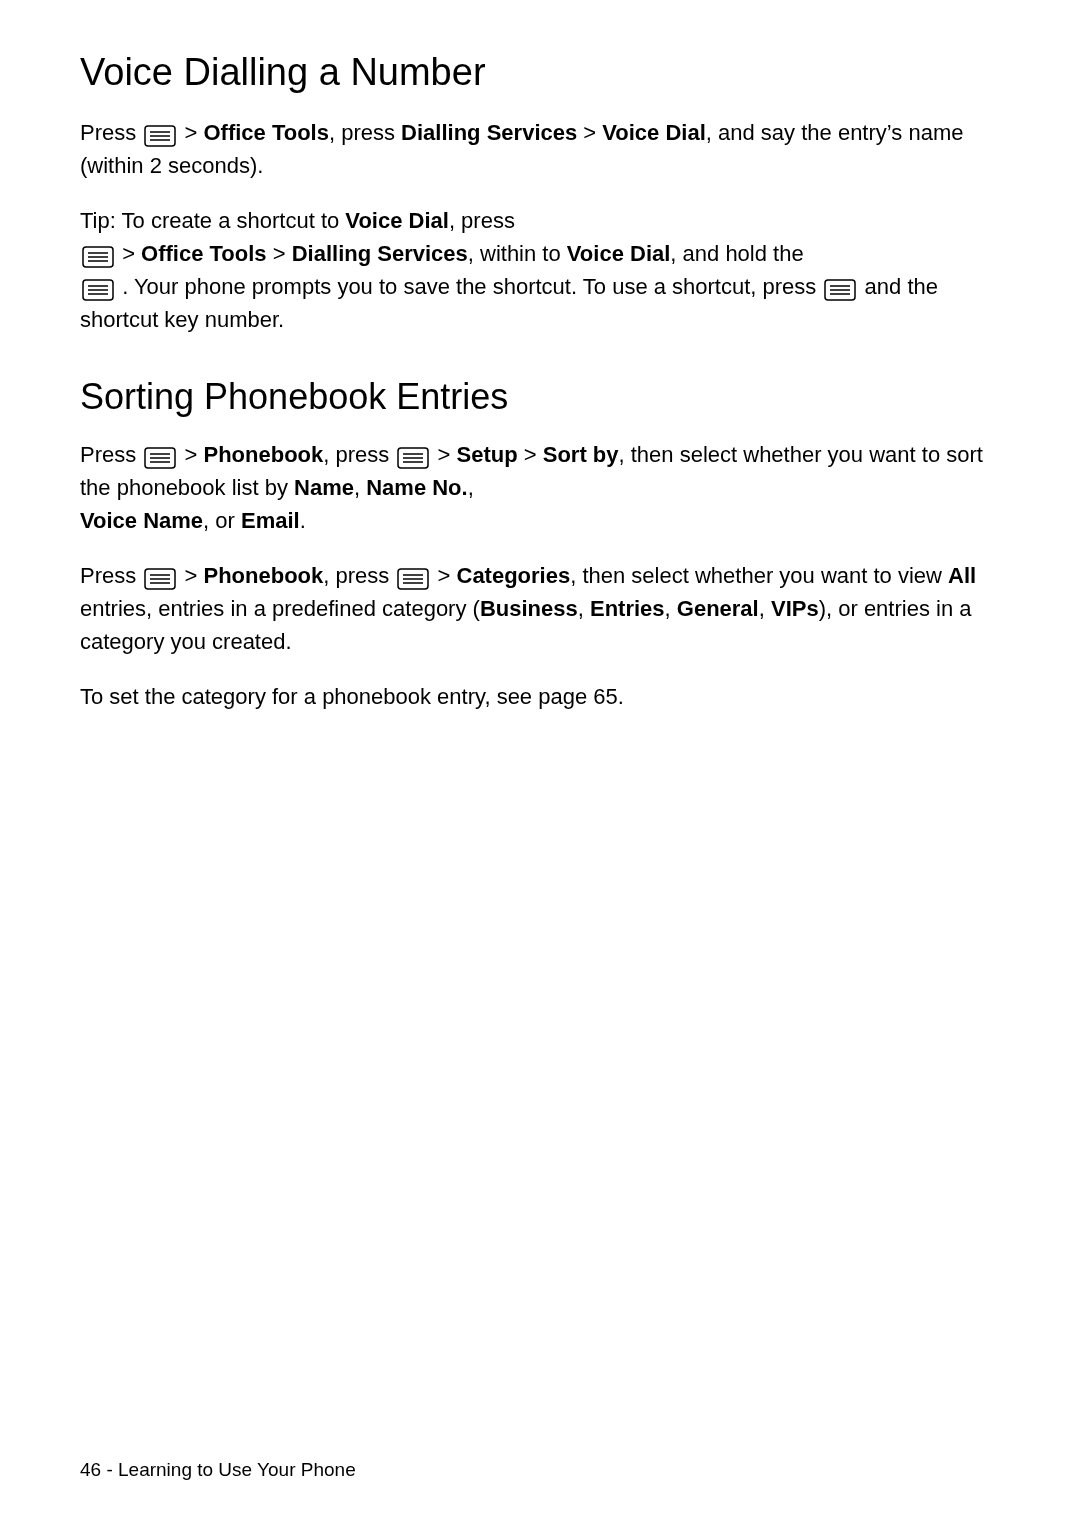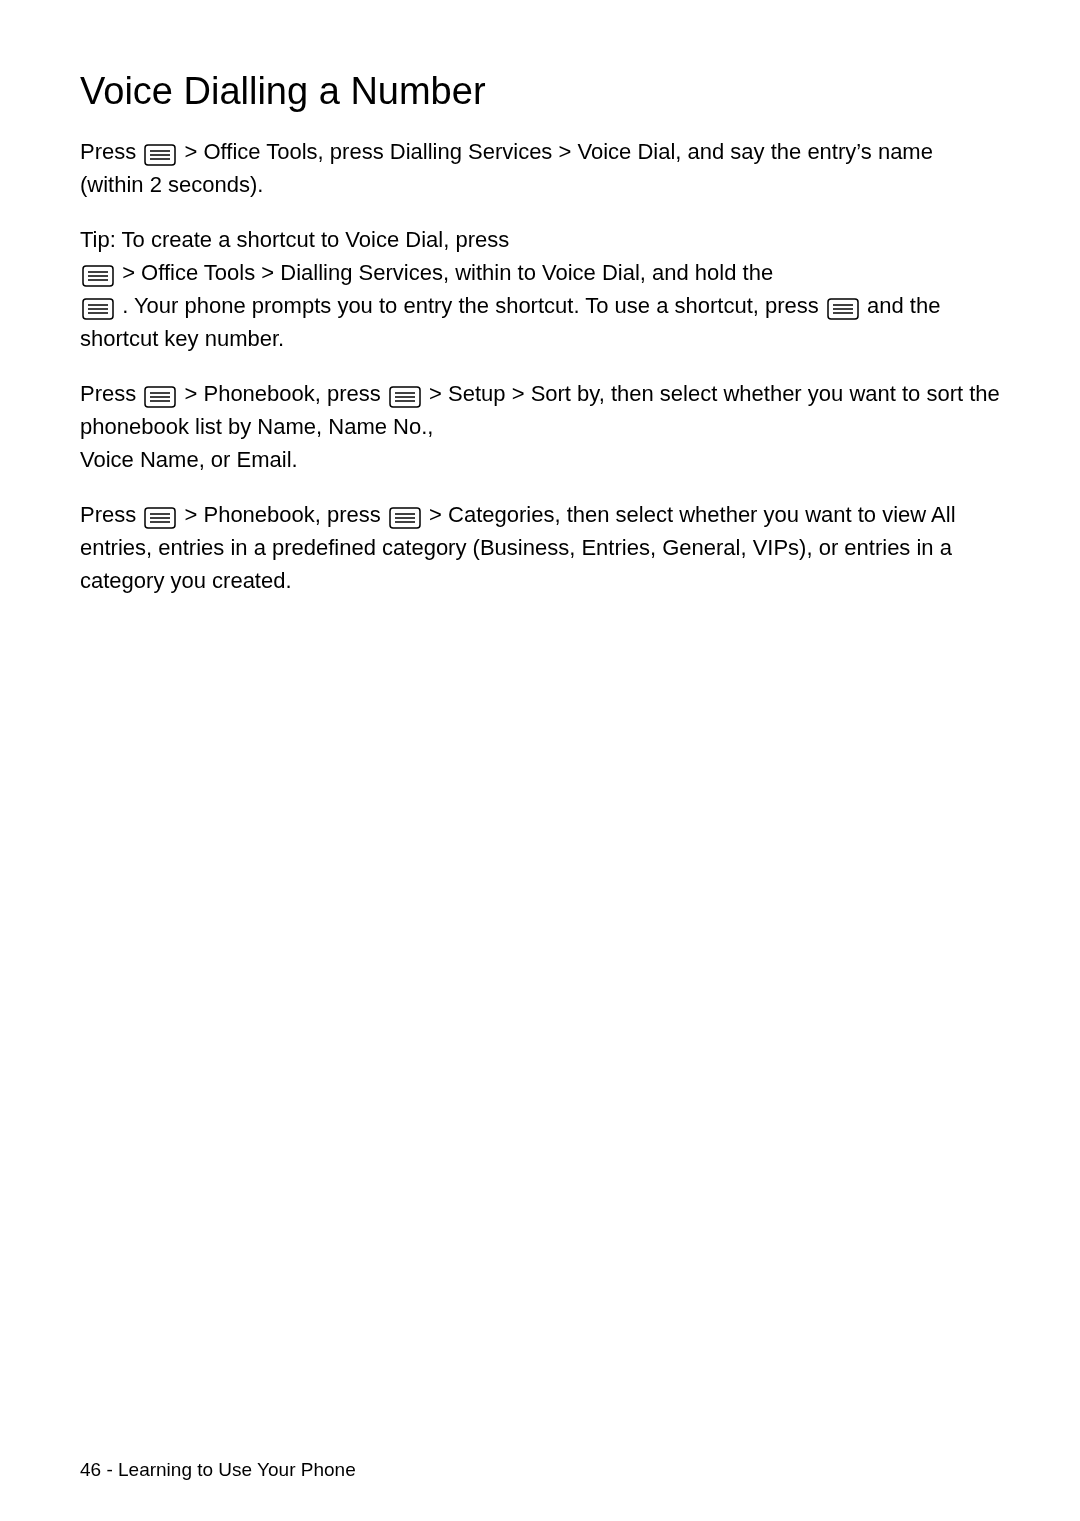"Voice Dialling a Number" .page { padding: 60px 80px 80px 80px -> 41px 80px 80px 80px }
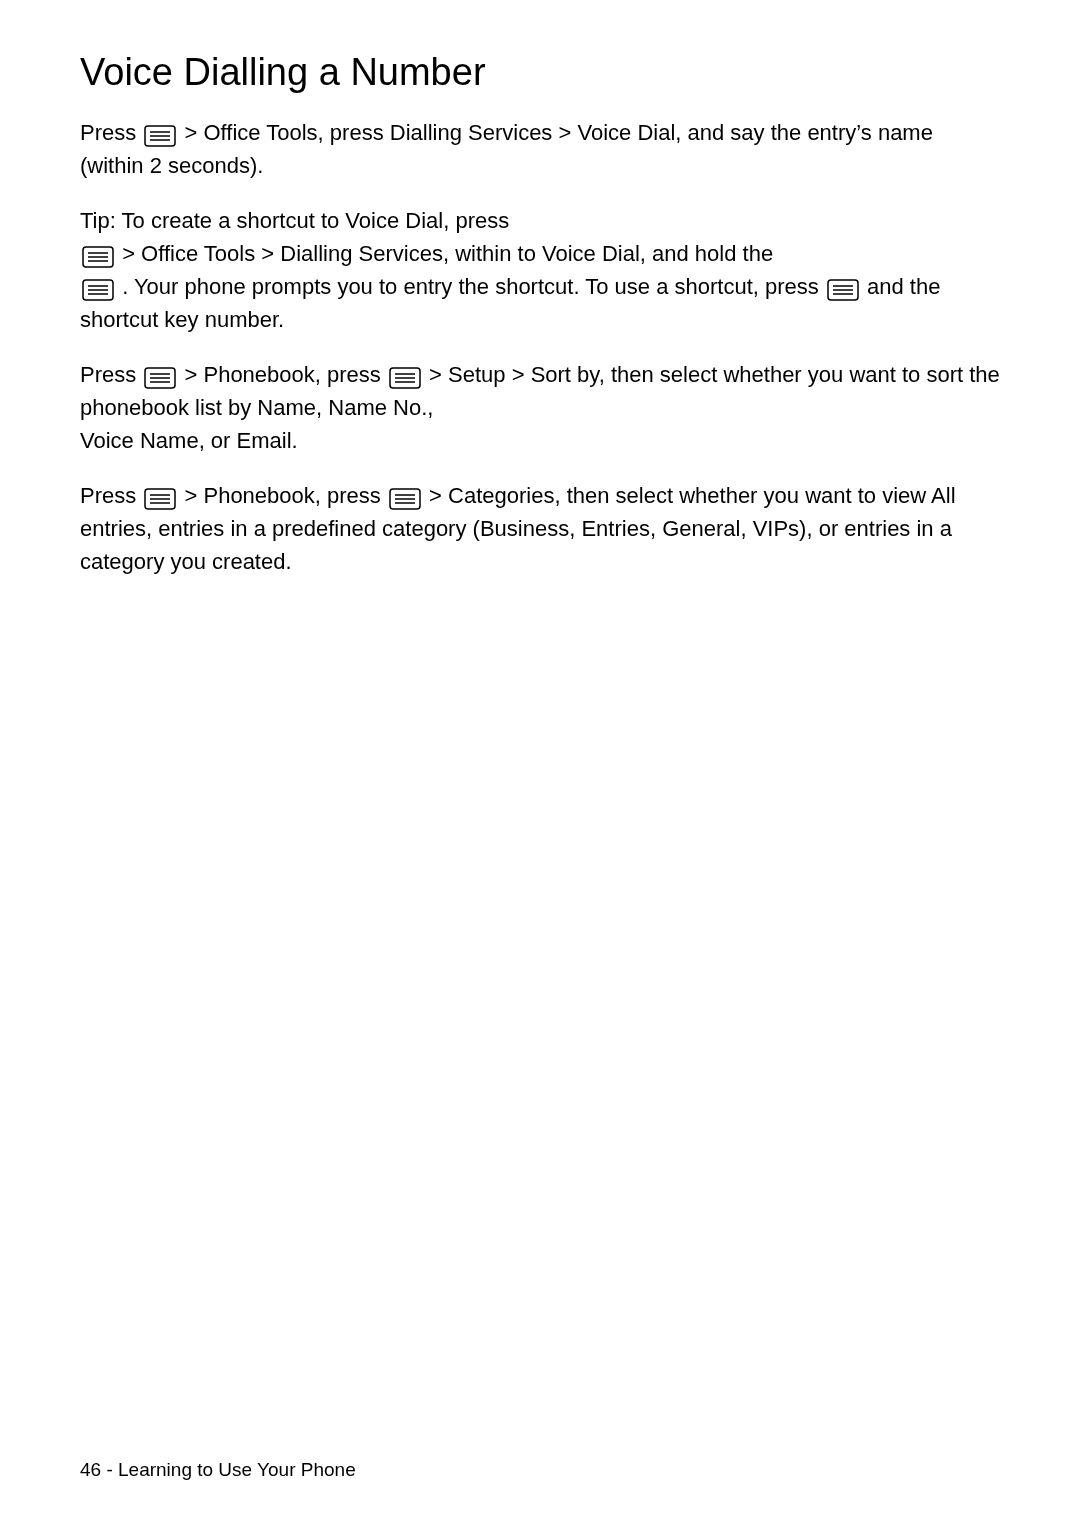"Office Tools" strong, b { font-weight: normal -> bold }
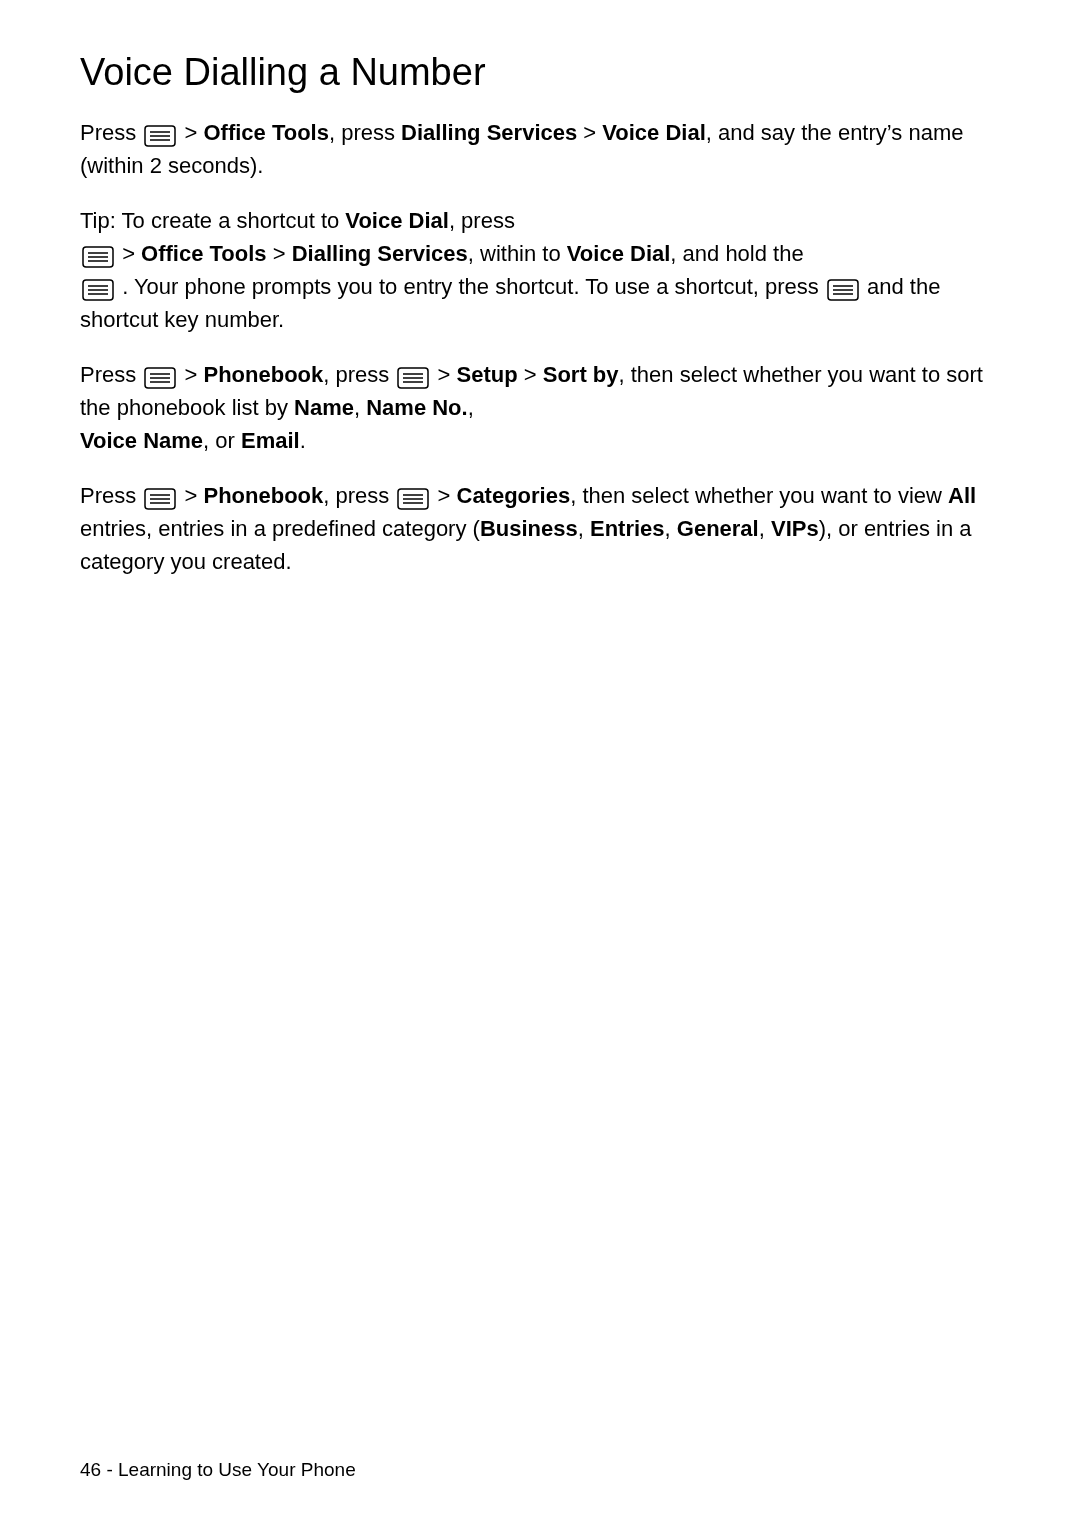". Your phone prompts you" span { text: entry -> save }
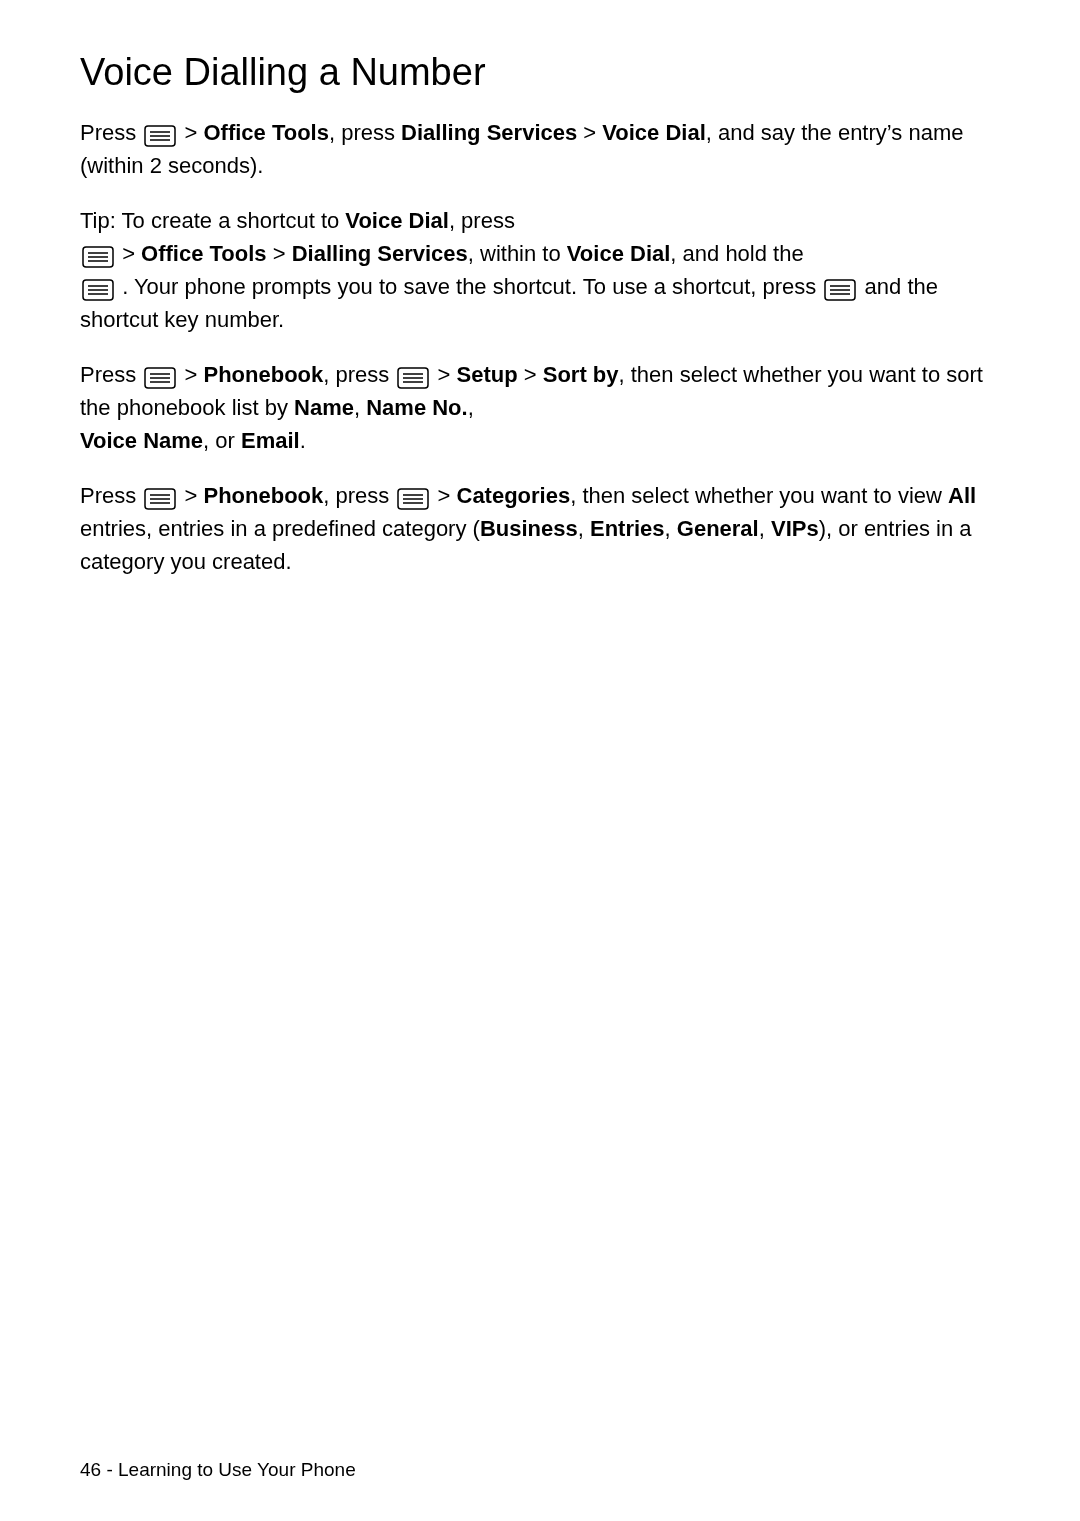"Sorting Phonebook Entries" h2 { html: none -> <h2>Sorting Phonebook Entries</h2> }
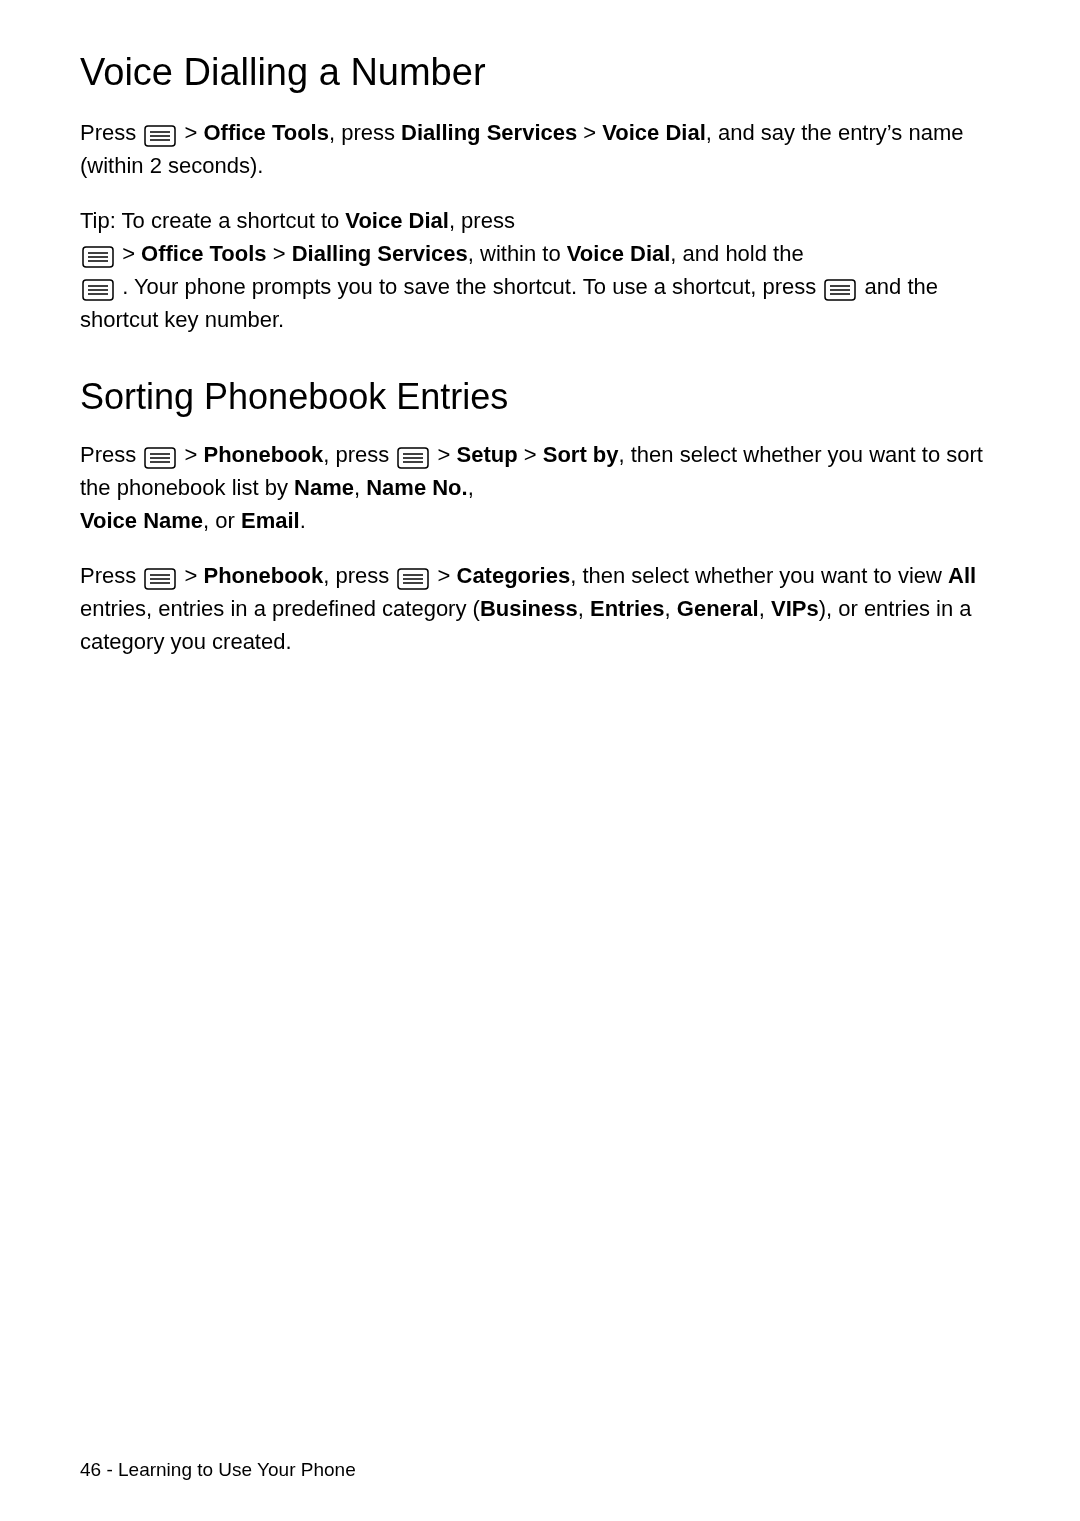"To set the category for" p { html: none -> <p>To set the category for a phonebook entry, see page 65.</p> }
